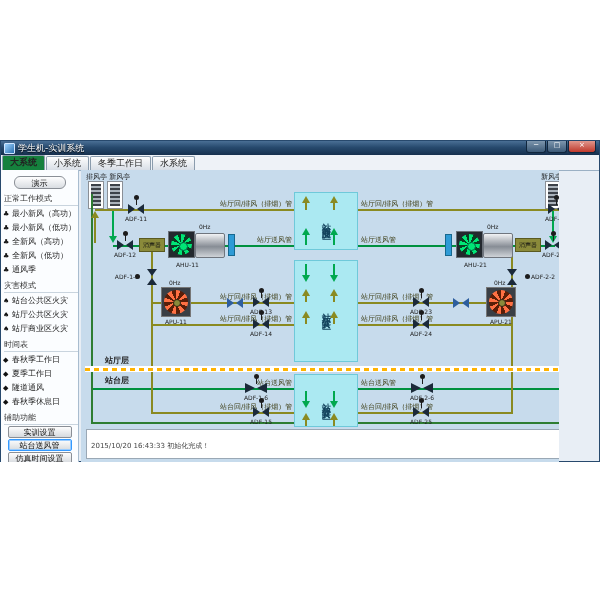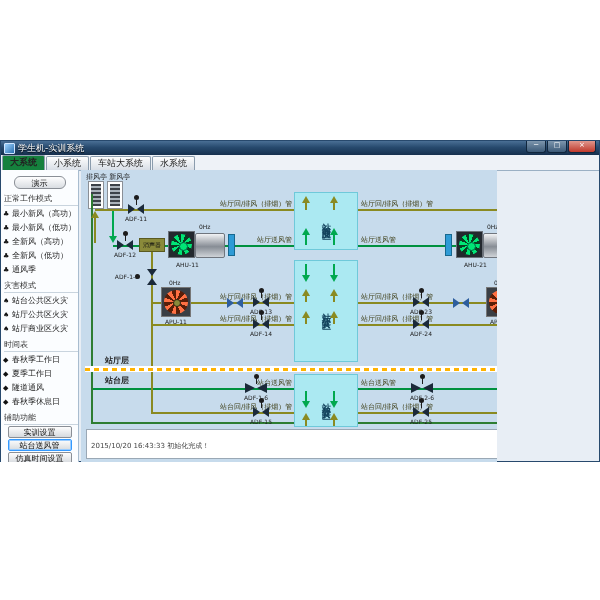"车站大系统" div.tab { text: 车站大系统 -> 冬季工作日 }
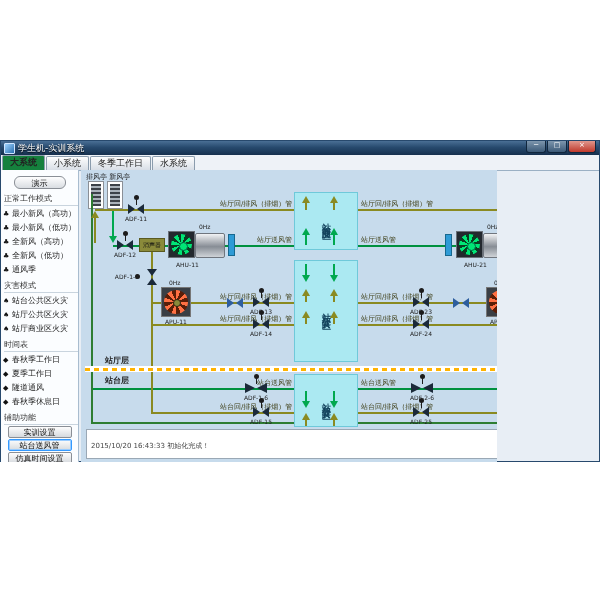"排风亭 新风亭" #cv { width: 416px -> 478px }
